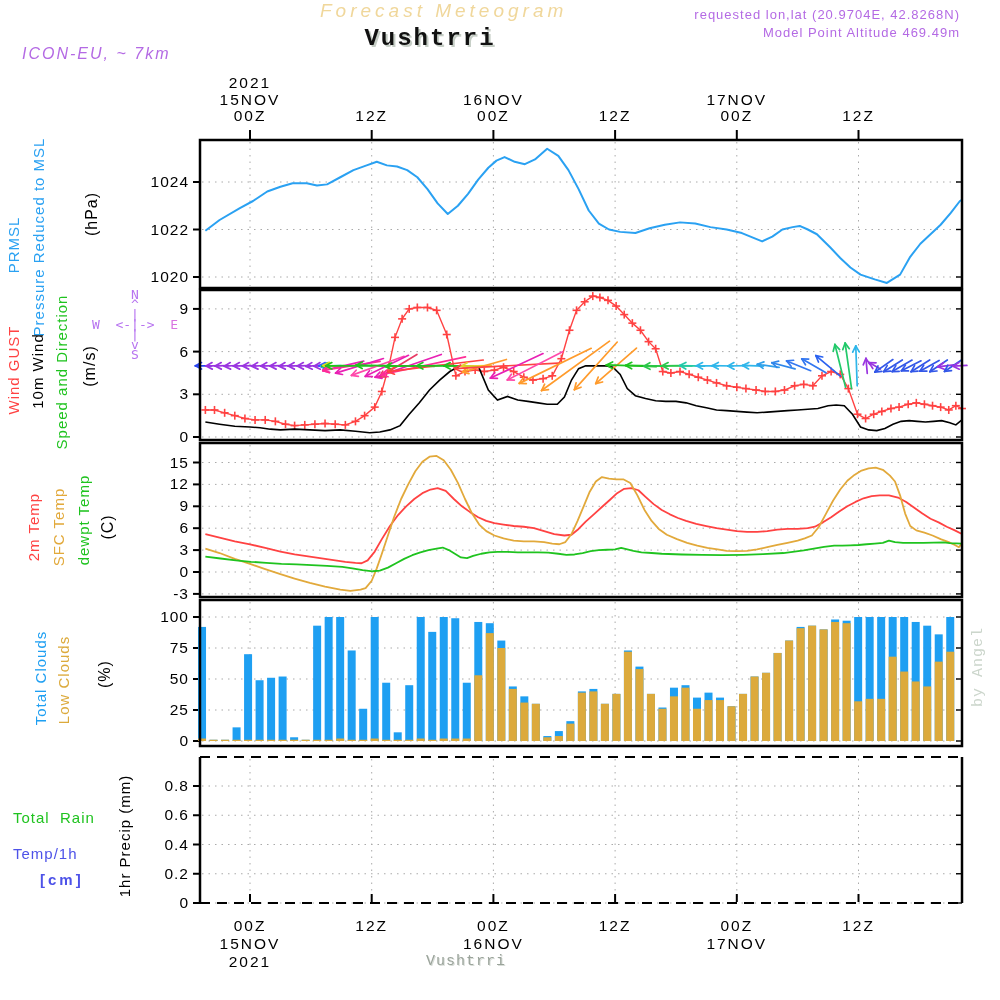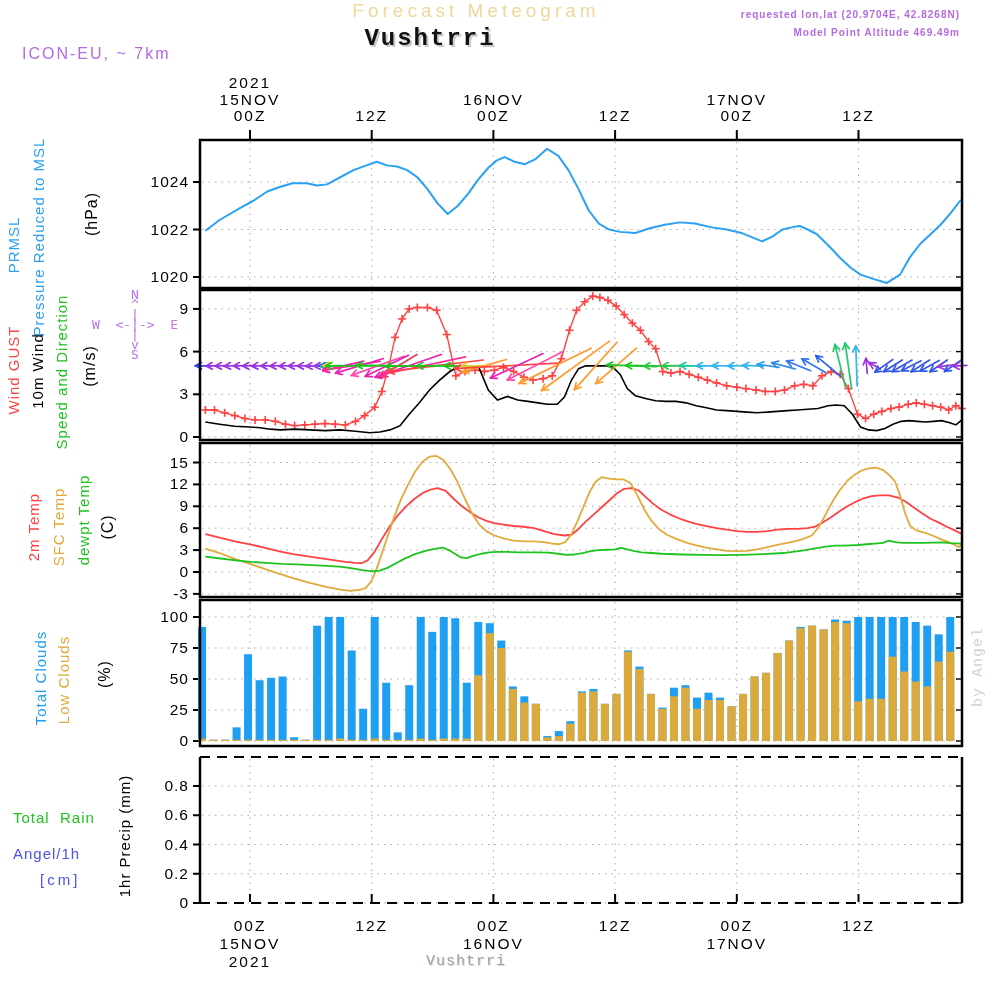"Forecast Meteogram" .hdr-title { font-style: none -> italic; text-align: center -> none }
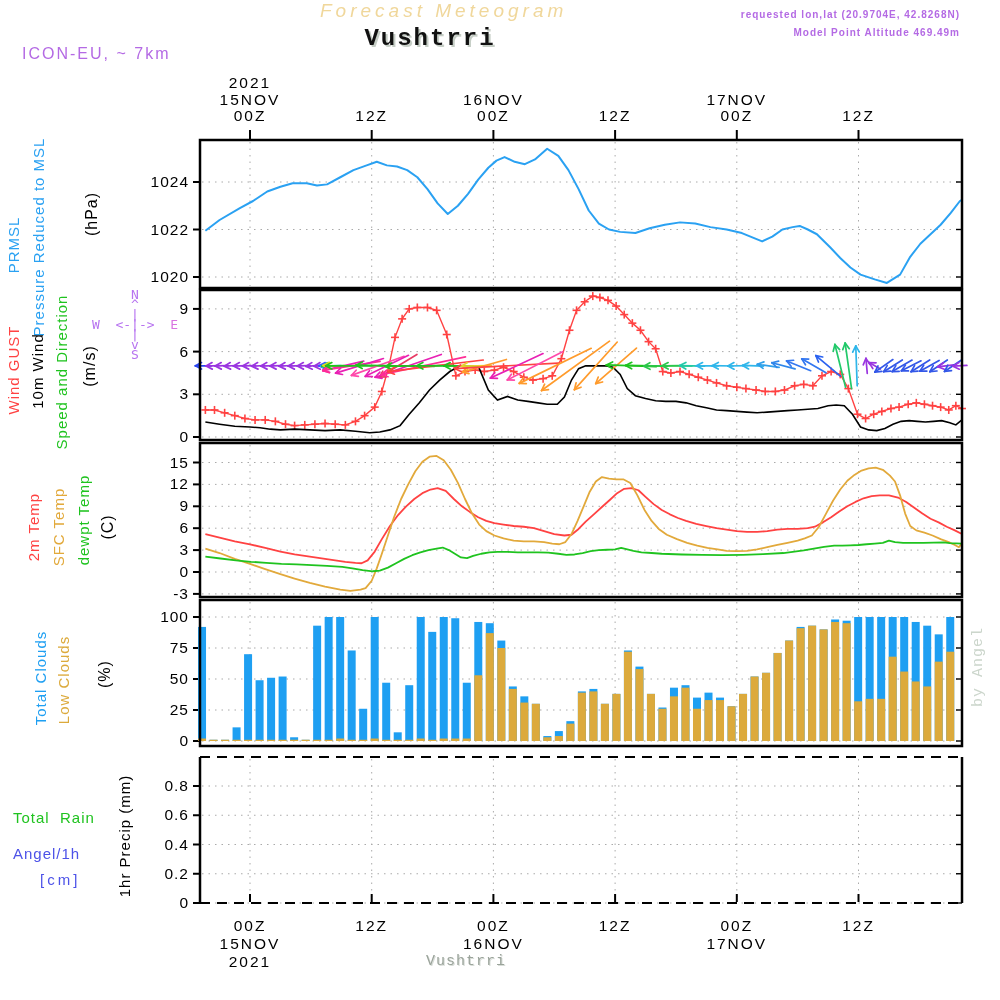"requested lon,lat (20.9704E, 42.8268N)" .hdr-meta { font-size: 10px -> 13px; font-weight: bold -> none }
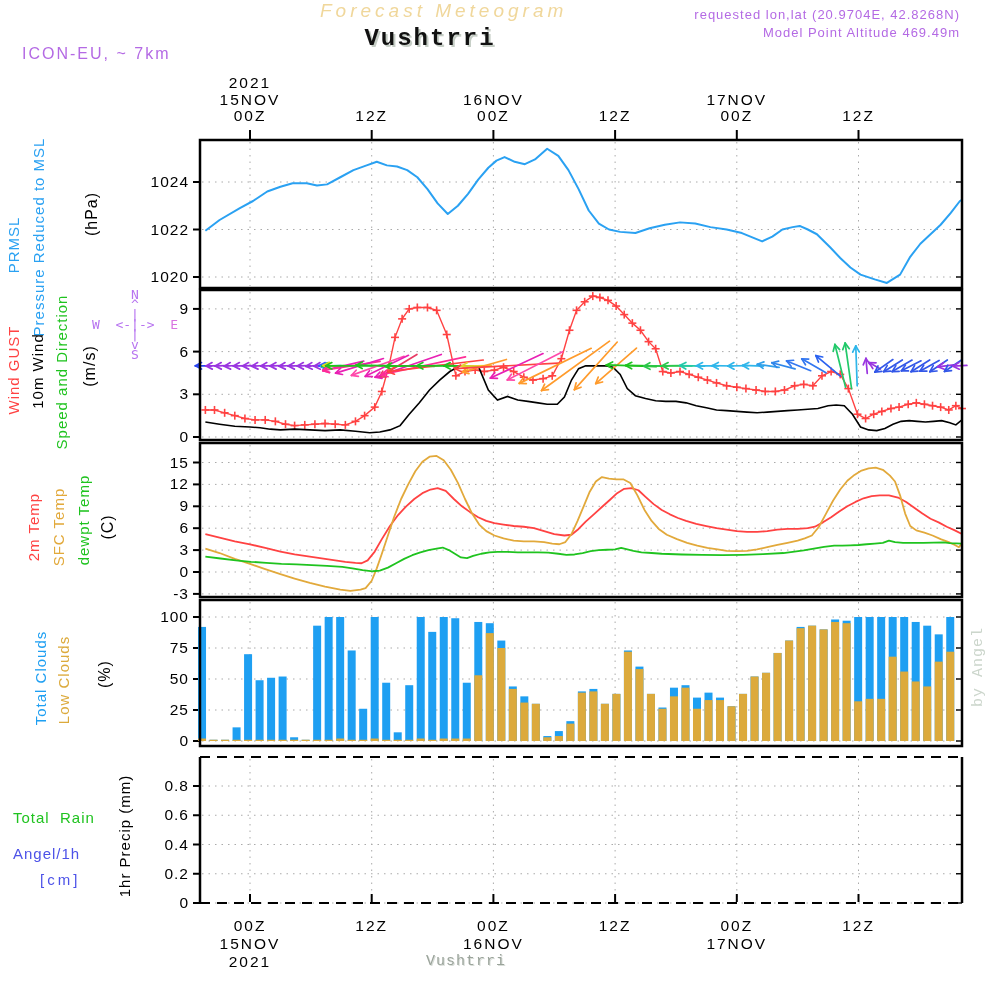"ICON-EU, ~ 7km" .hdr-model { font-style: none -> italic }
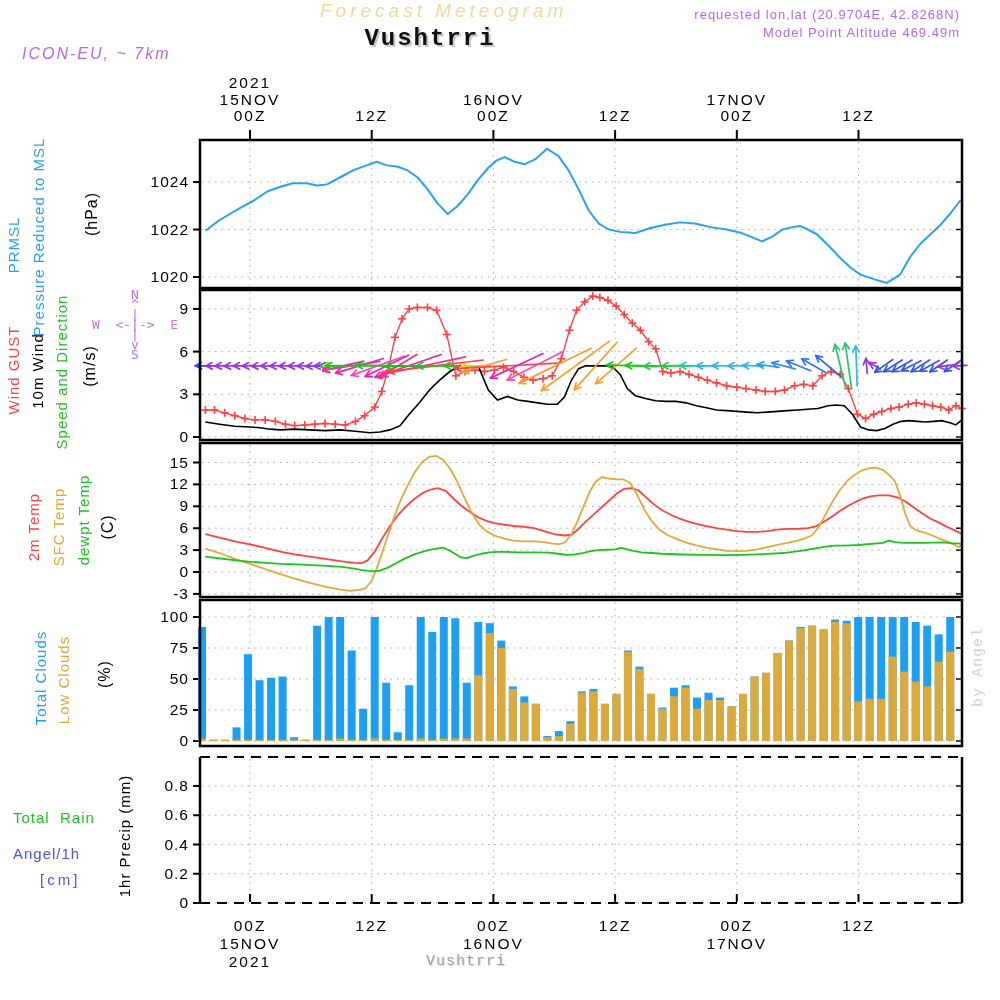"Angel/1h" div.abs { text: Angel/1h -> Temp/1h }
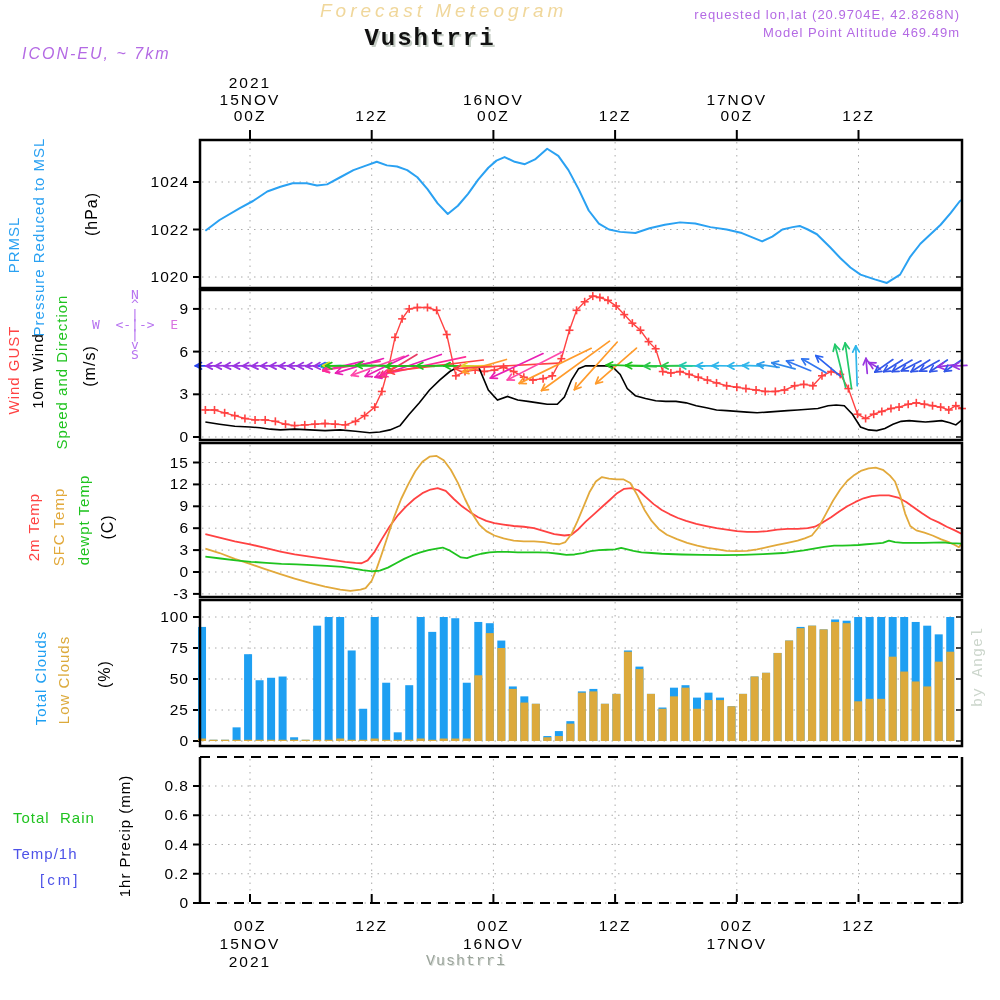"[cm]" .lbl-cm { font-weight: none -> bold }
